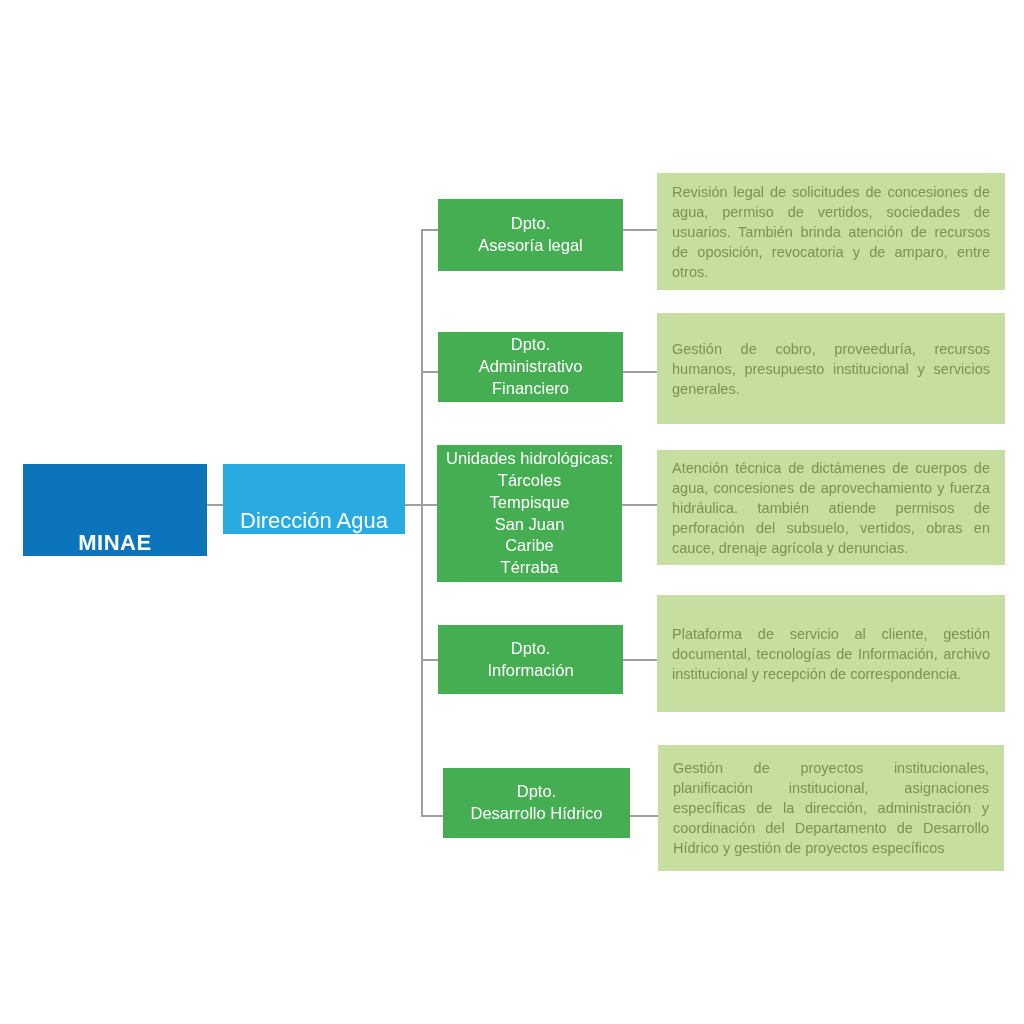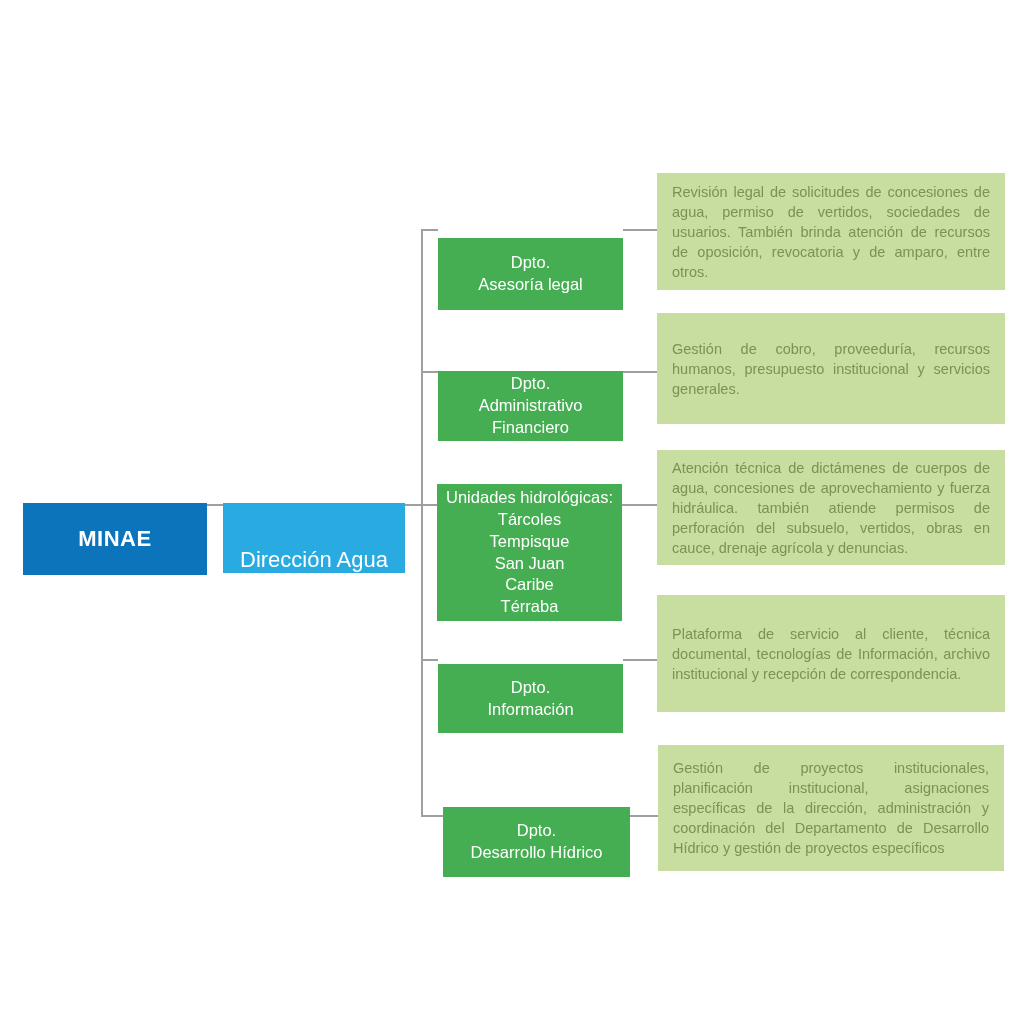"Dpto." .box { margin-top: 39px -> none }
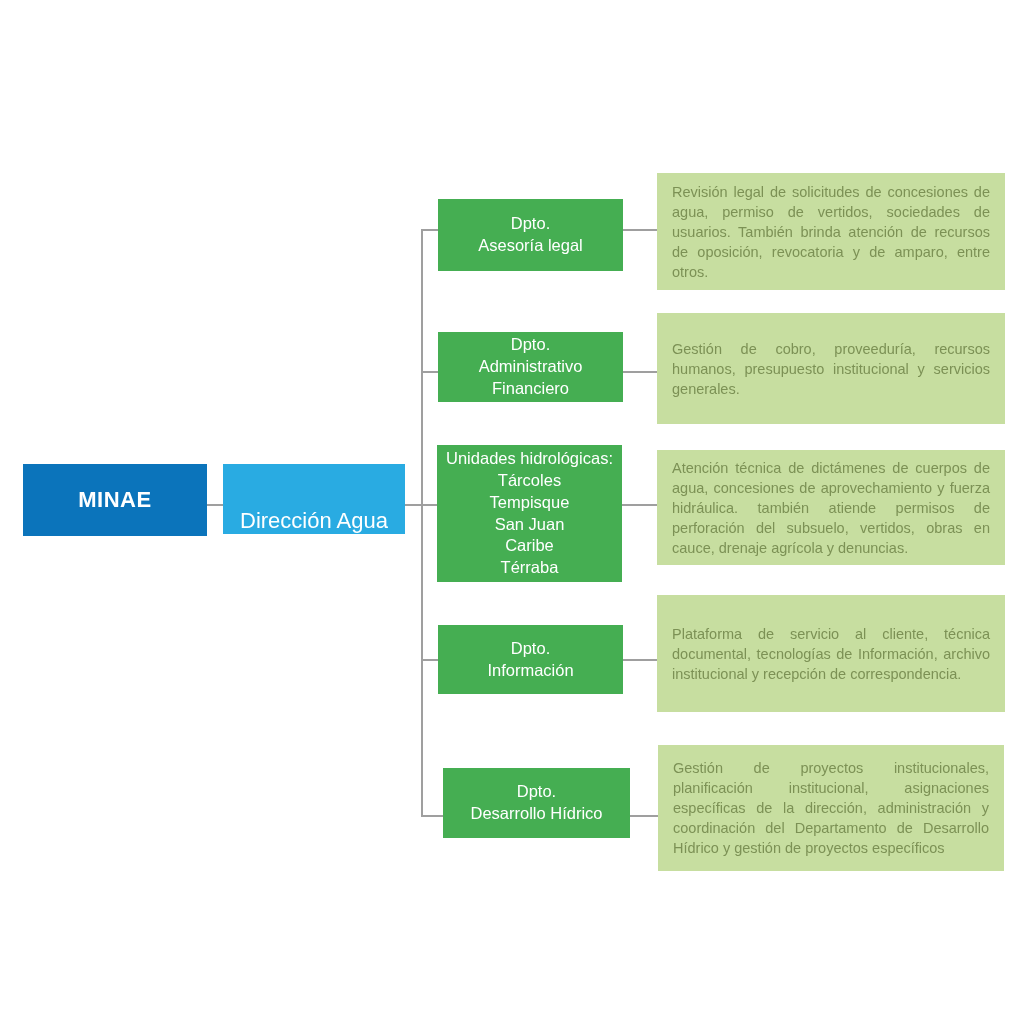"MINAE" .root-box { align-items: none -> flex-end; height: 72px -> 92px }
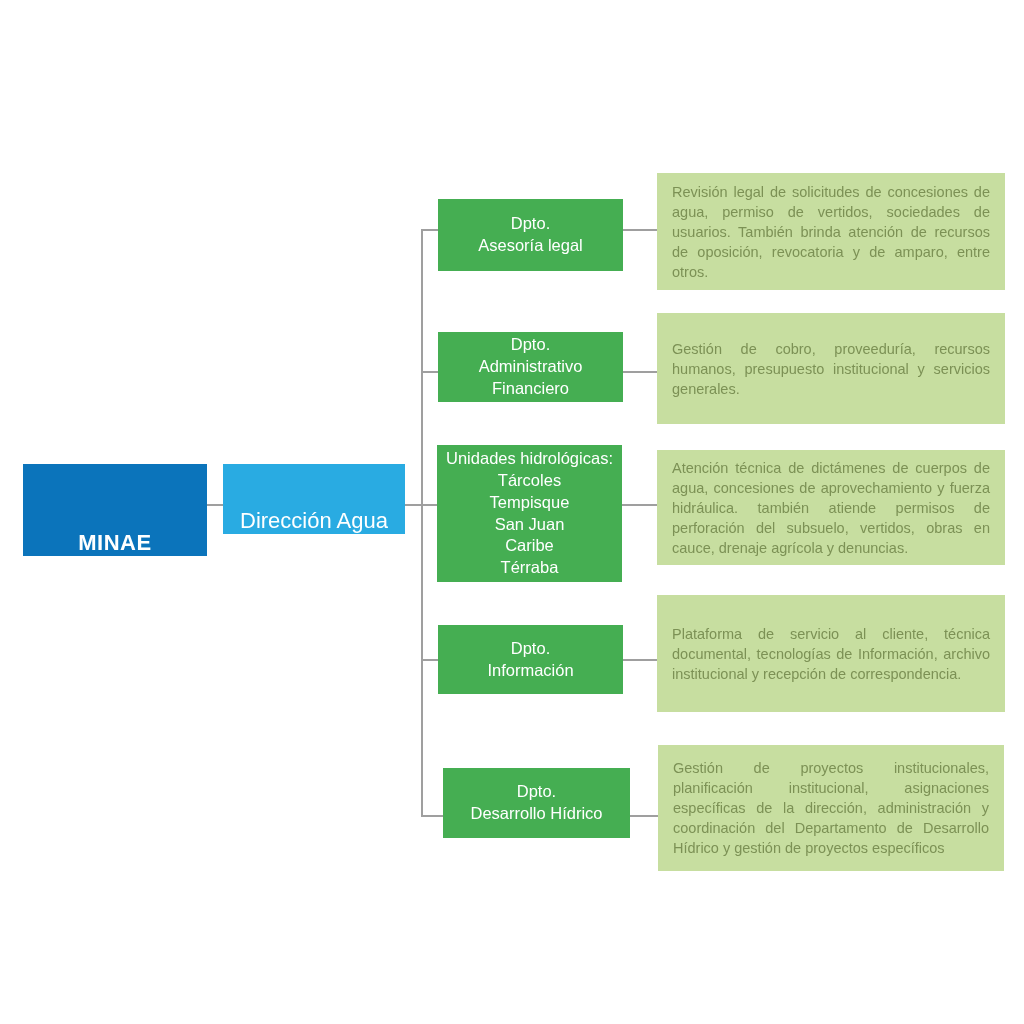"Plataforma de servicio al cliente," span { text: técnica -> gestión }
